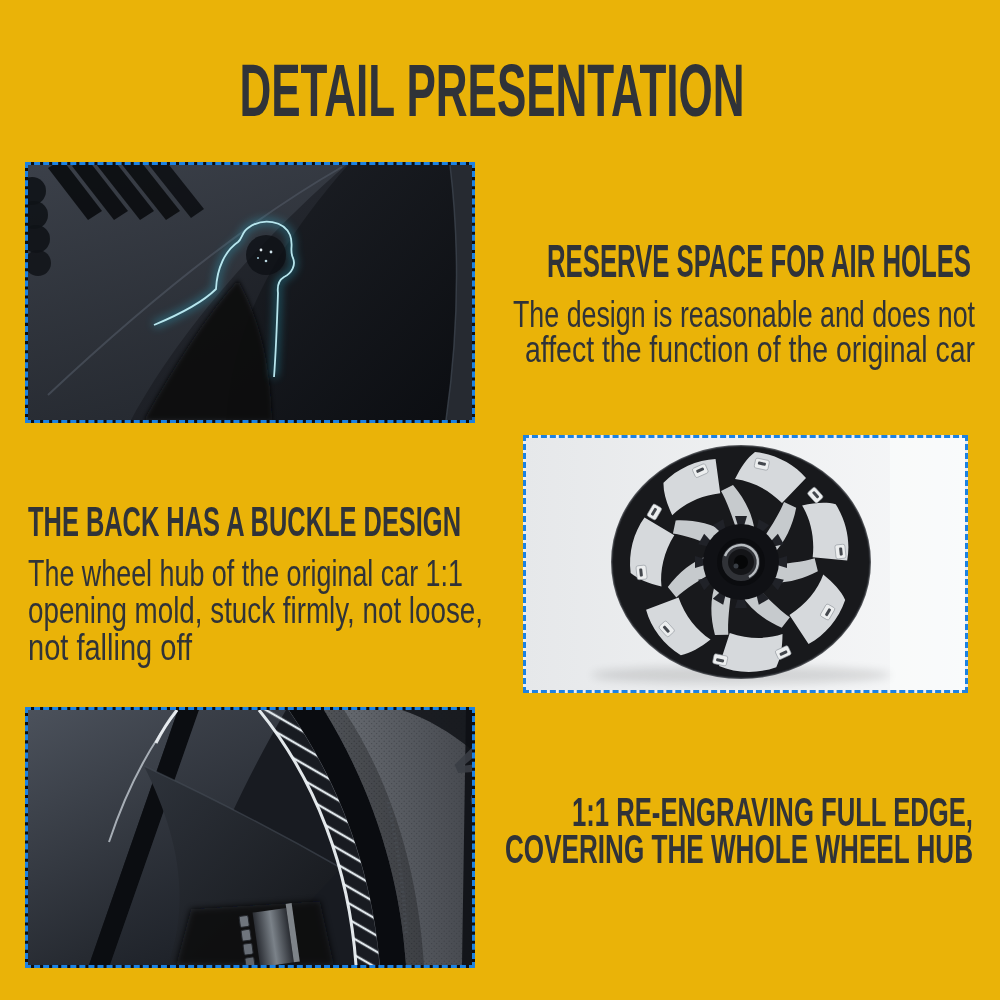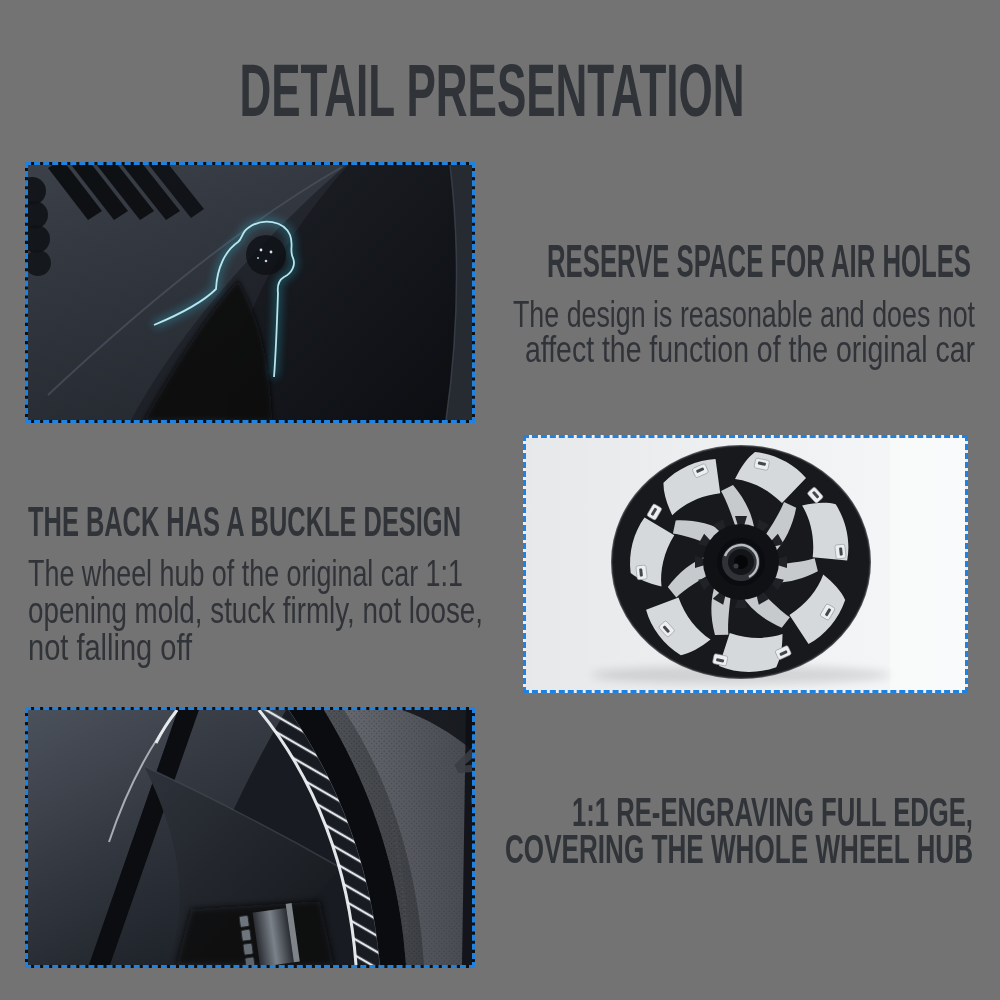"DETAIL PRESENTATION" .canvas { background: #737373 -> #eab308 }
